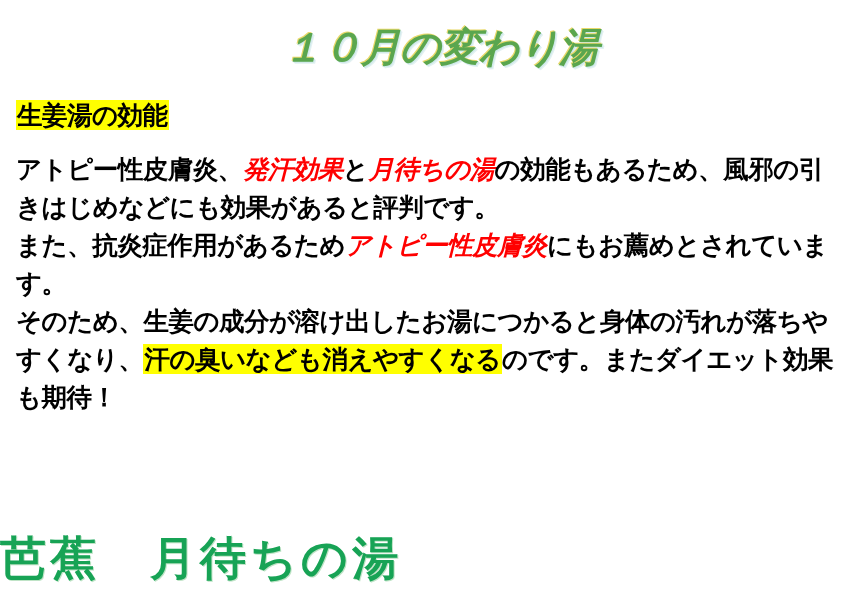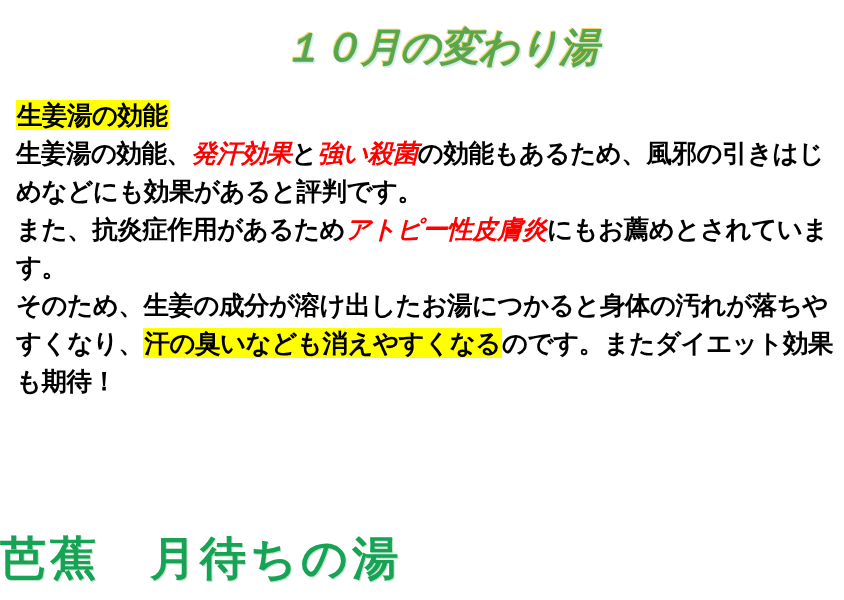"生姜湯の効能" .heading-line { margin-bottom: 2px -> 18px }
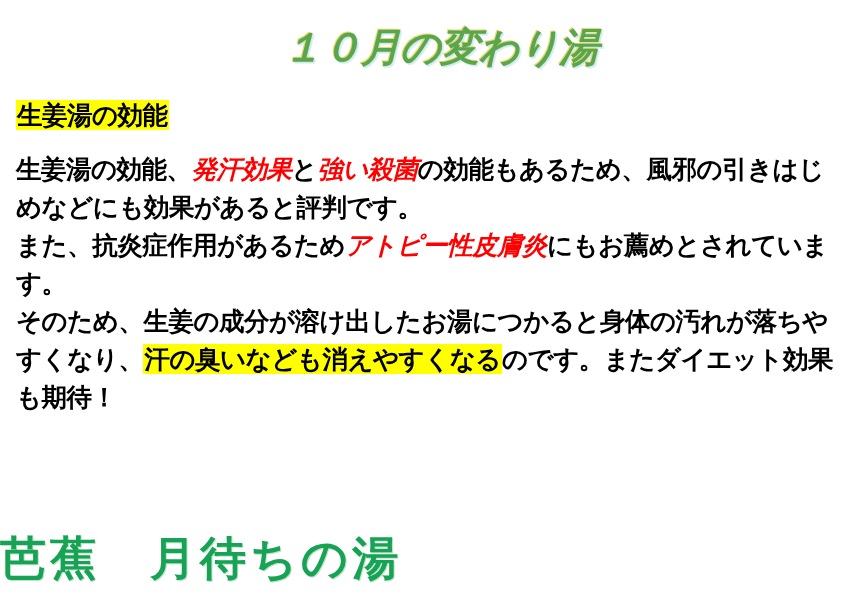"生姜湯の効能、" span { text: 生姜湯の効能 -> アトピー性皮膚炎 }
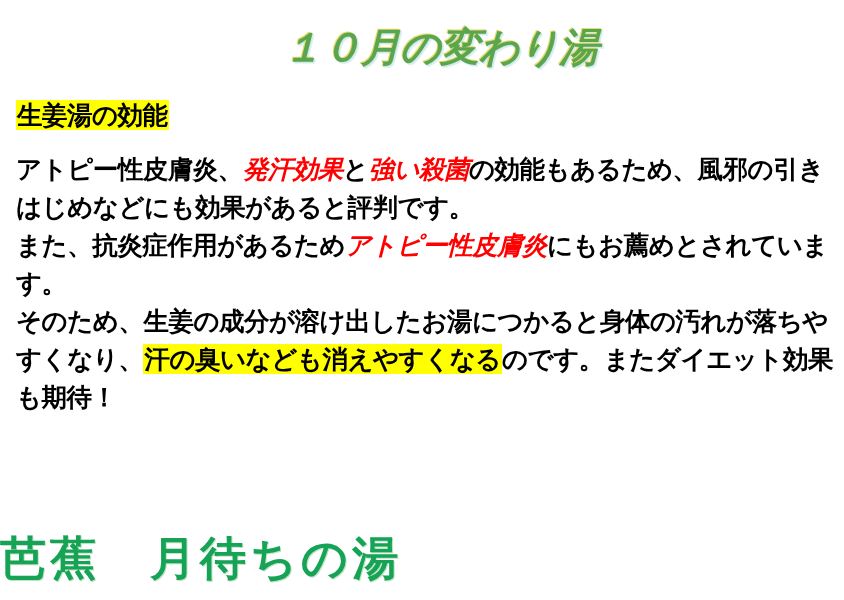"強い殺菌" span.red { text: 強い殺菌 -> 月待ちの湯 }
